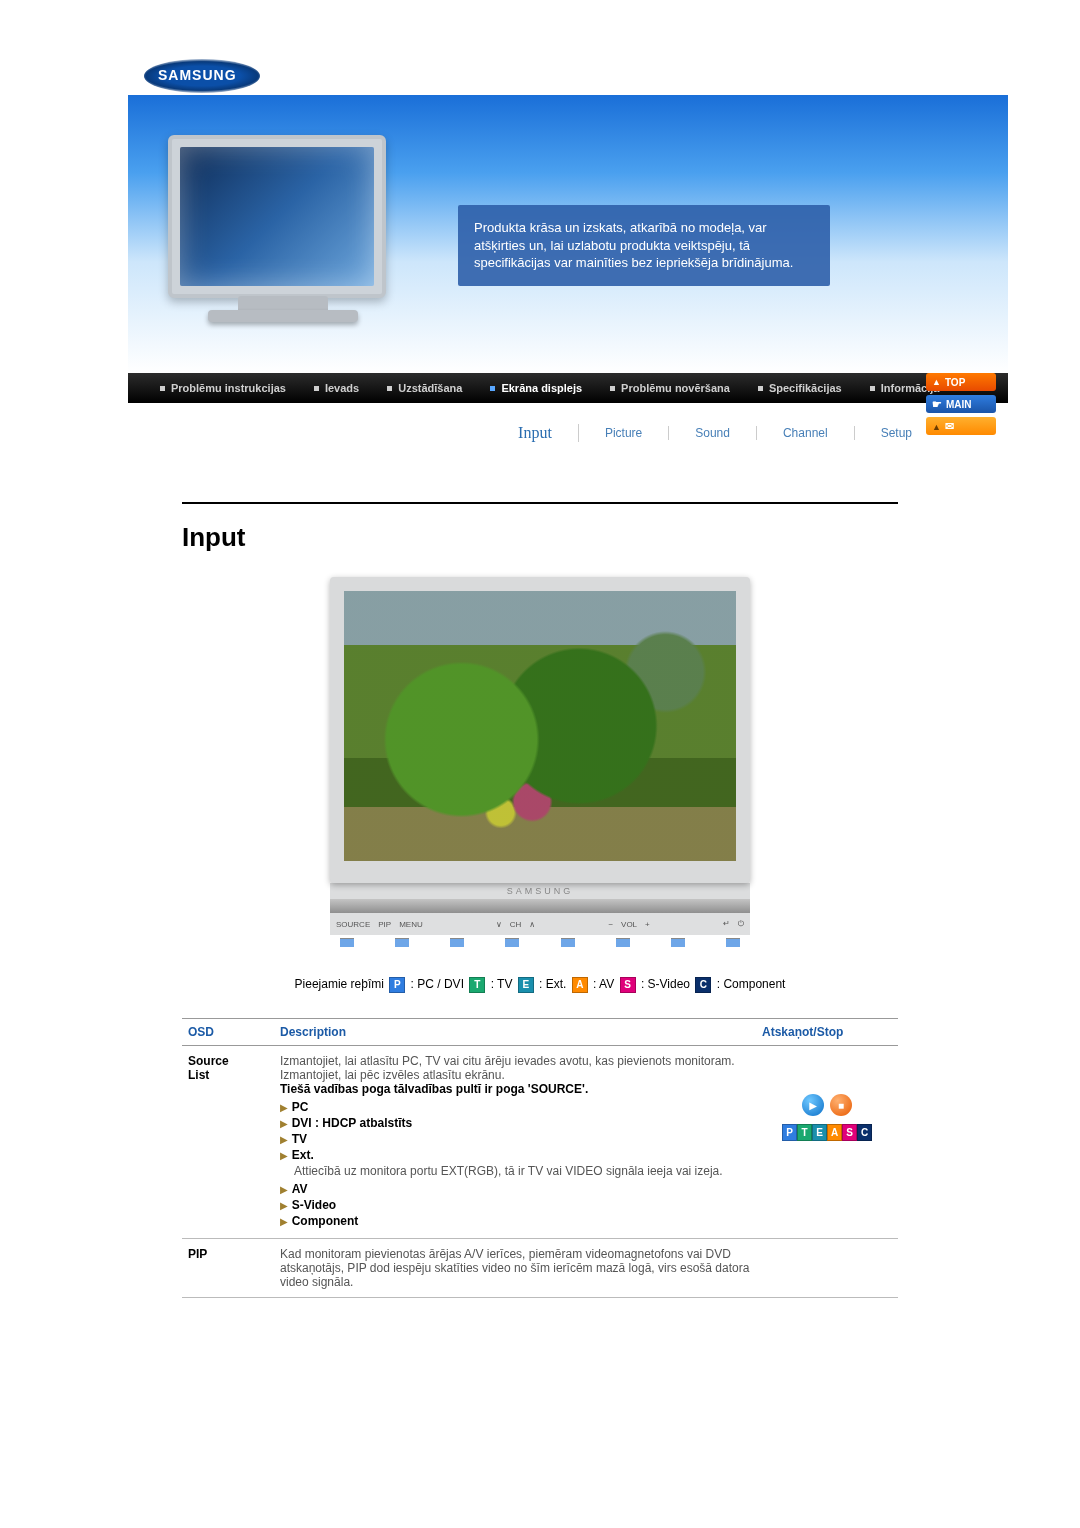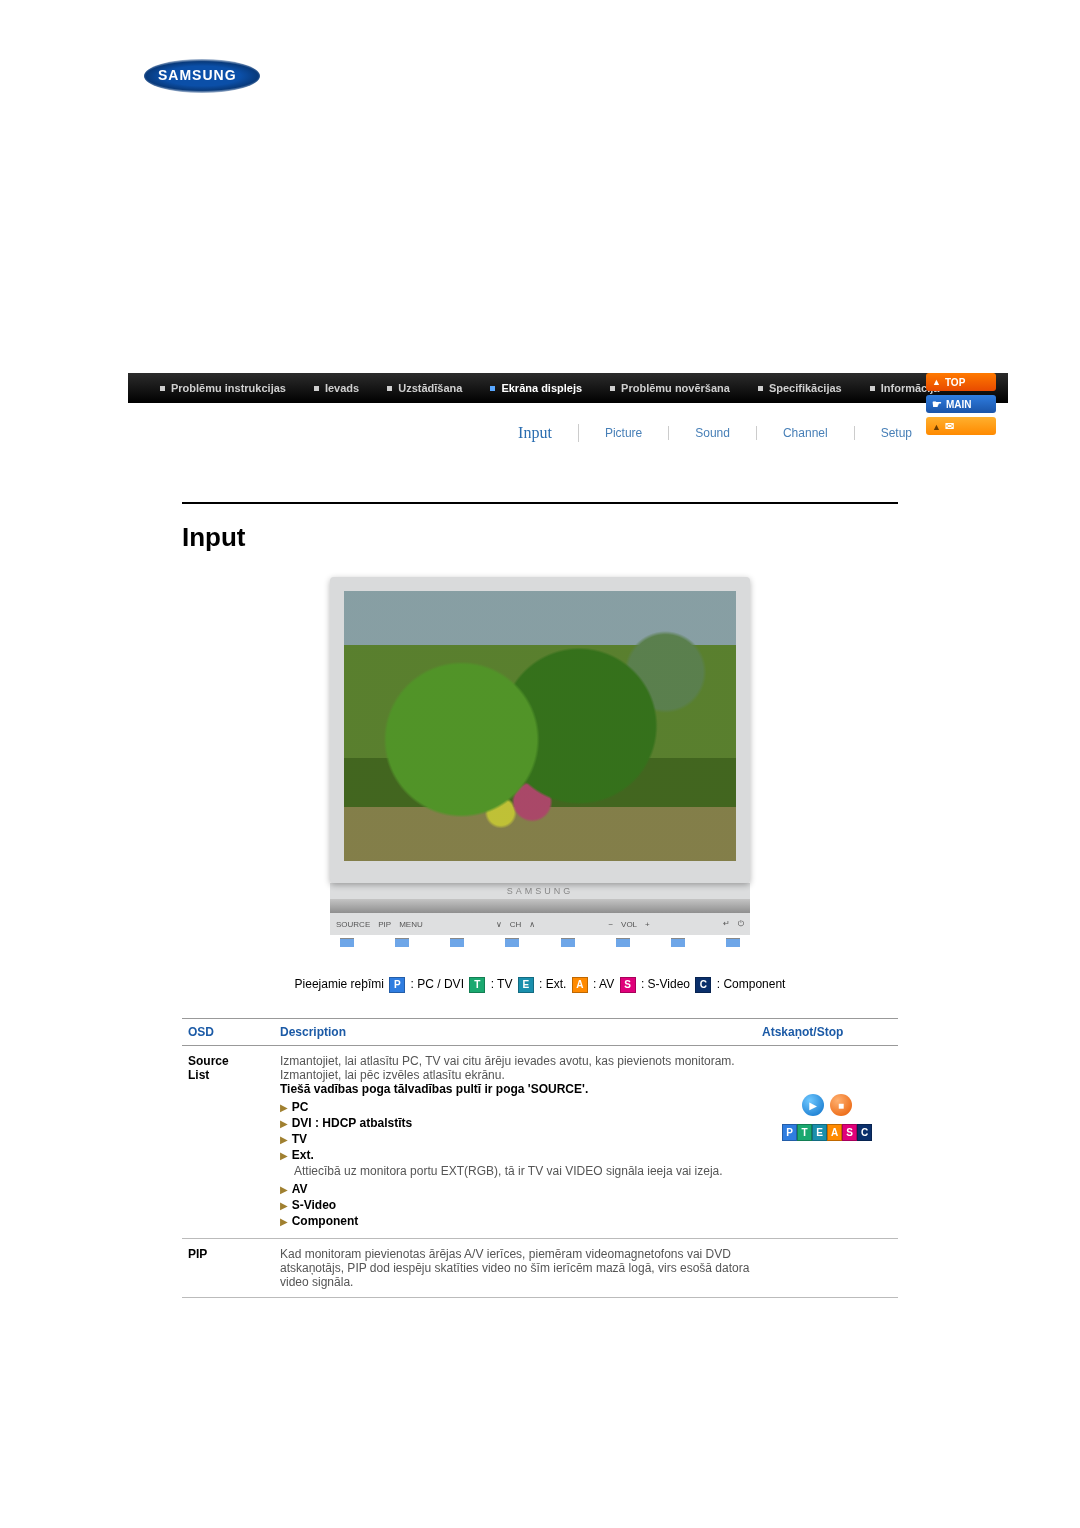"Produkta krāsa un izskats, atkarībā" div.banner { html: none -> <div> <div> <div> <div></div> </div> <div></div> <div></div> </div> <div>Produkta krāsa un izskats, atkarībā no modeļa, var atšķirties un, lai uzlabotu produkta veiktspēju, tā specifikācijas var mainīties bez iepriekšēja brīdinājuma.</div> </div> }
